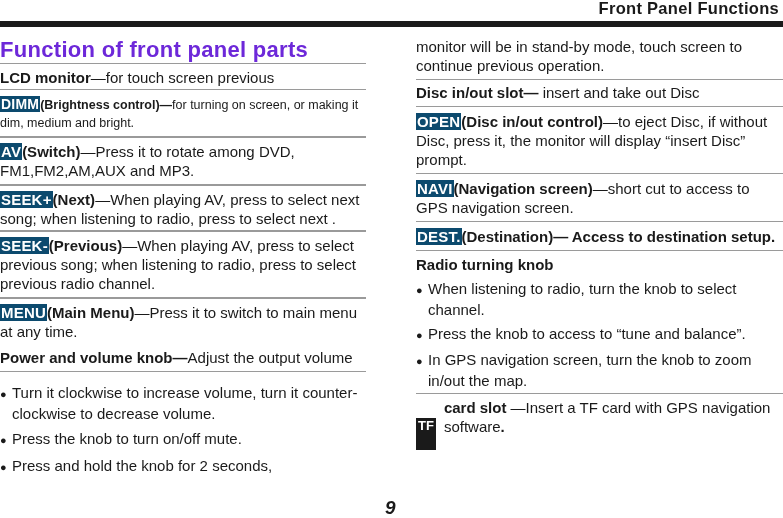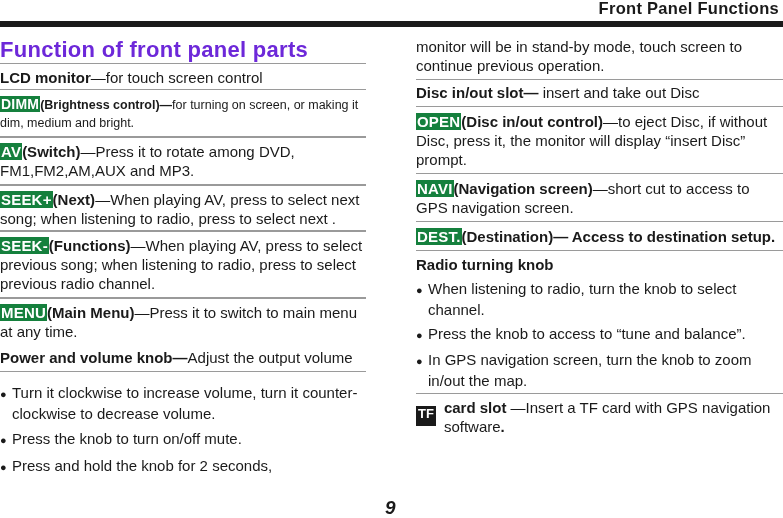"—for touch screen control" span { text: control -> previous }
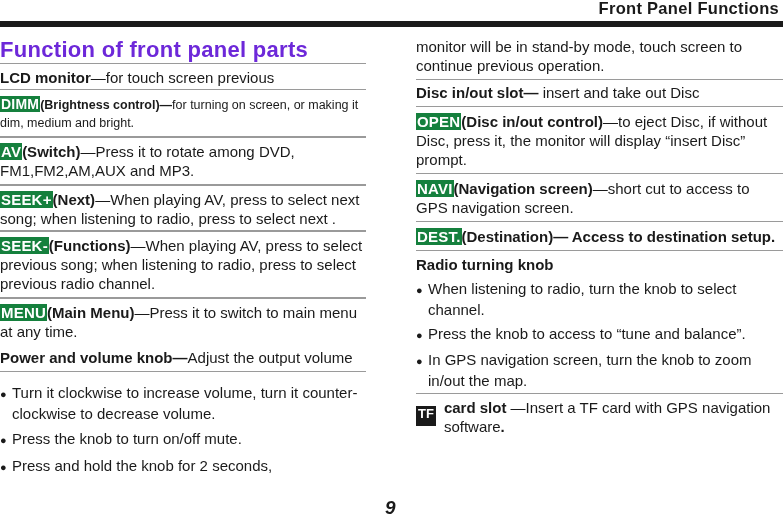"DIMM" .tag { background: #15803d -> #0c4a6e }
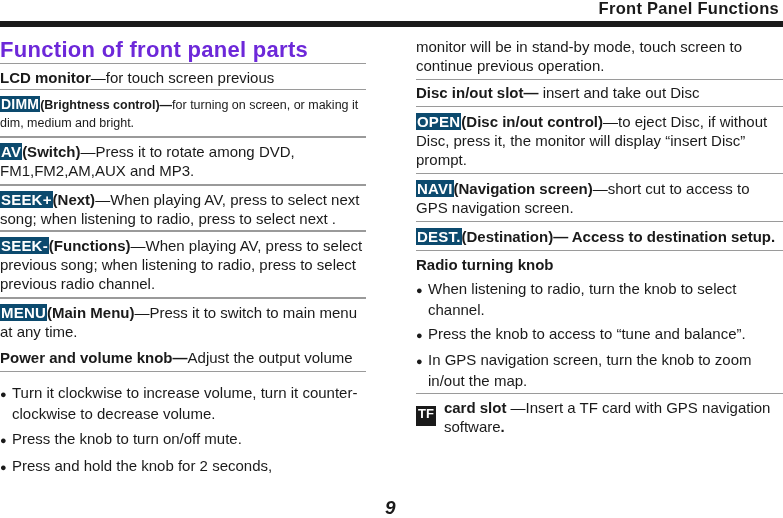"(Functions)" b { text: Functions -> Previous }
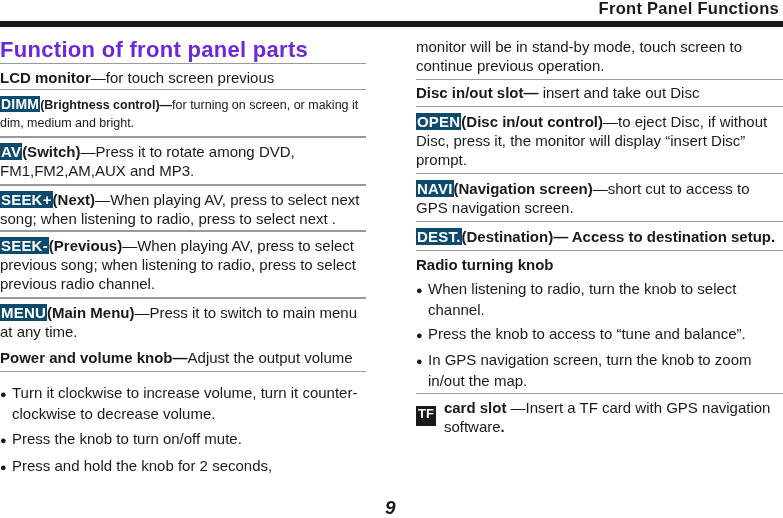"TF" span.tagbox { height: 20px -> 32px; margin-top: 8px -> 20px }
